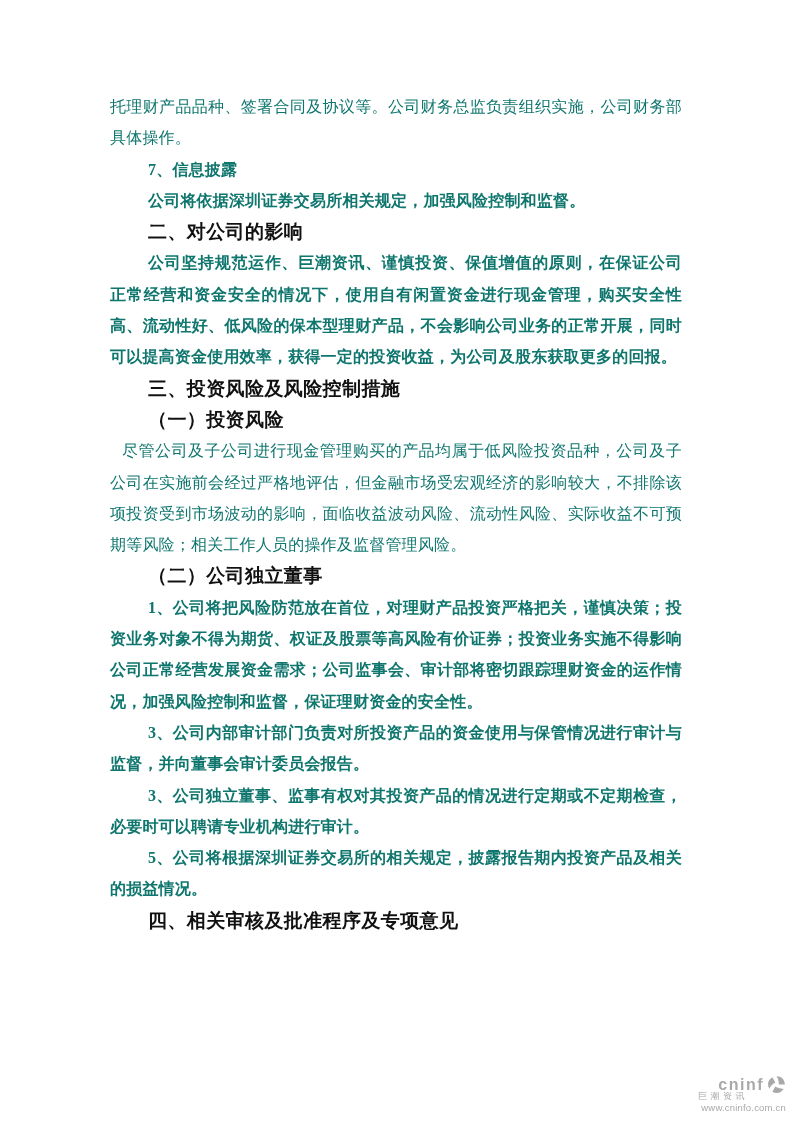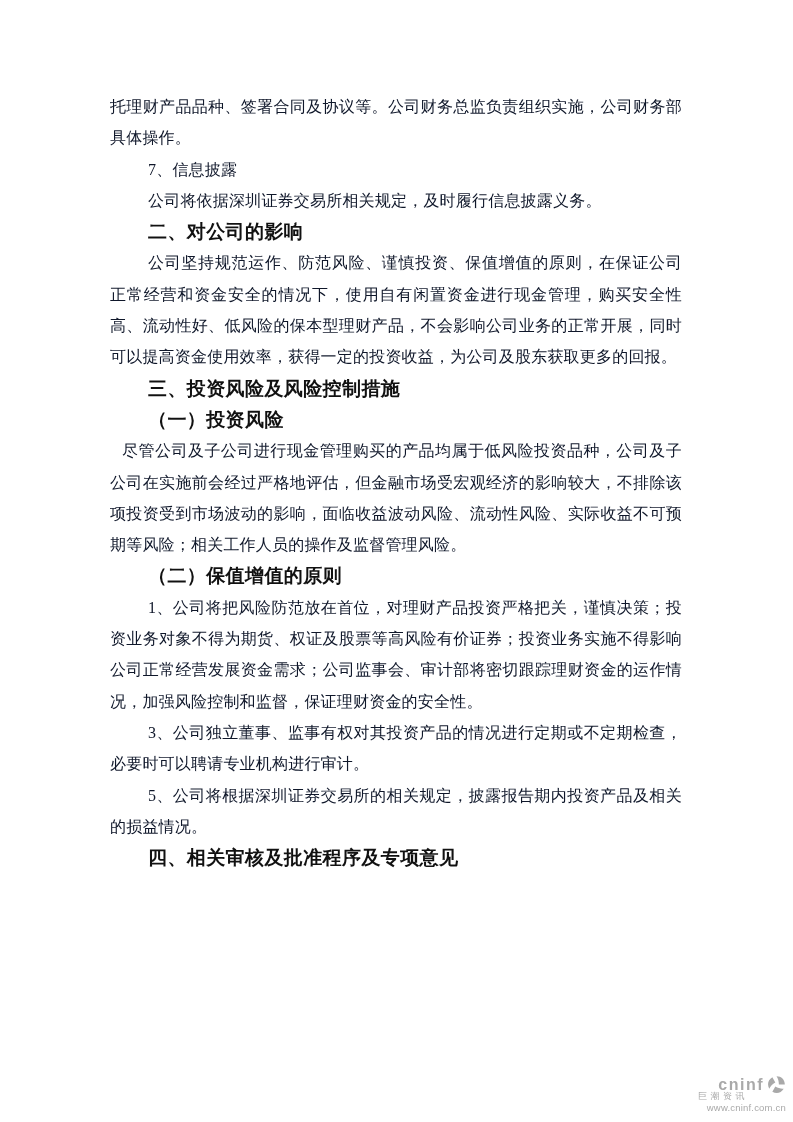"托理财产品品种、签署合同及协议等。公司财务总监负责组织实施，公司财务部具体操作。" p.block { color: #0f172a -> #0f766e }
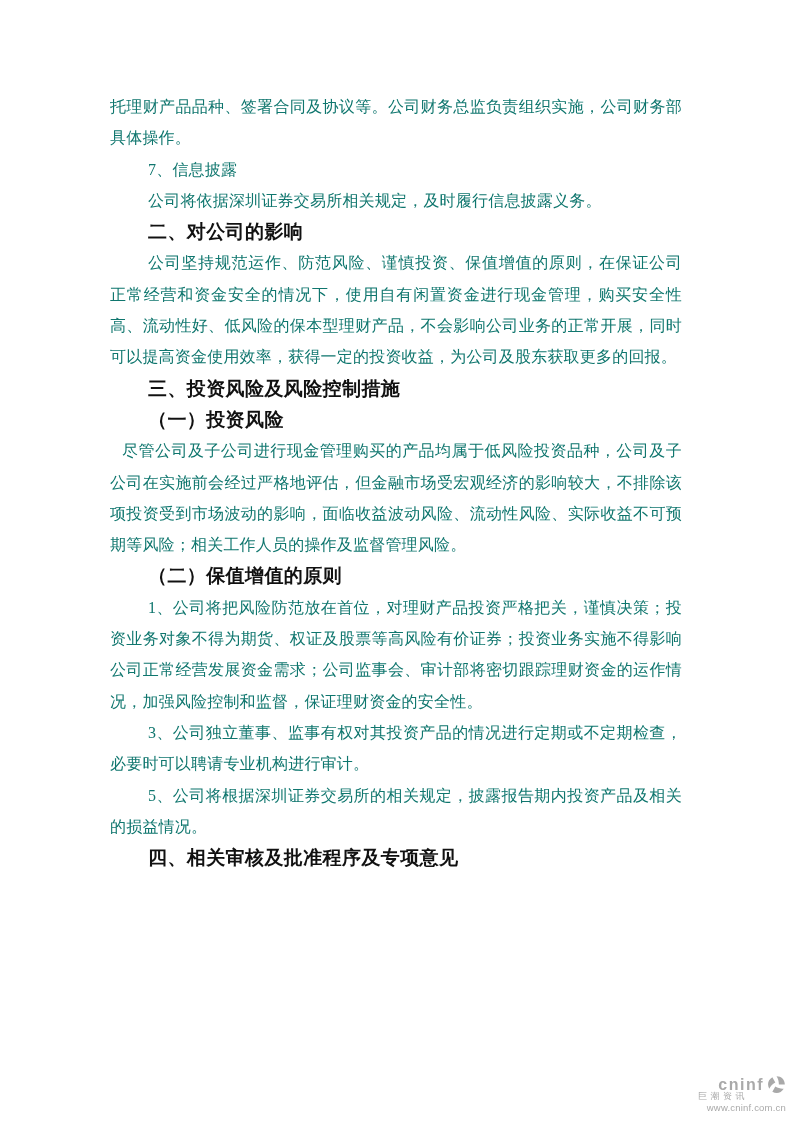"7、信息披露" .indent-first { font-weight: none -> bold }
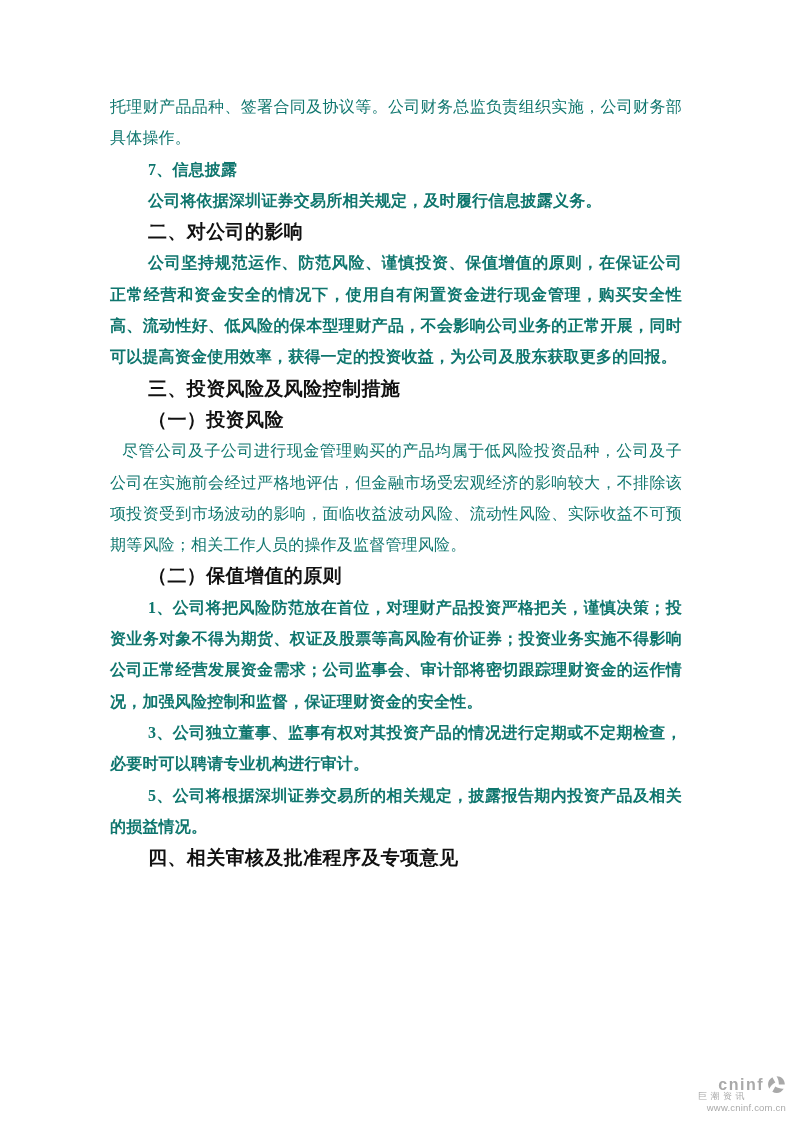"公司将依据深圳证券交易所相关规定，及时履行信息披露义务。" p.block { text: 及时履行信息披露义务 -> 加强风险控制和监督 }
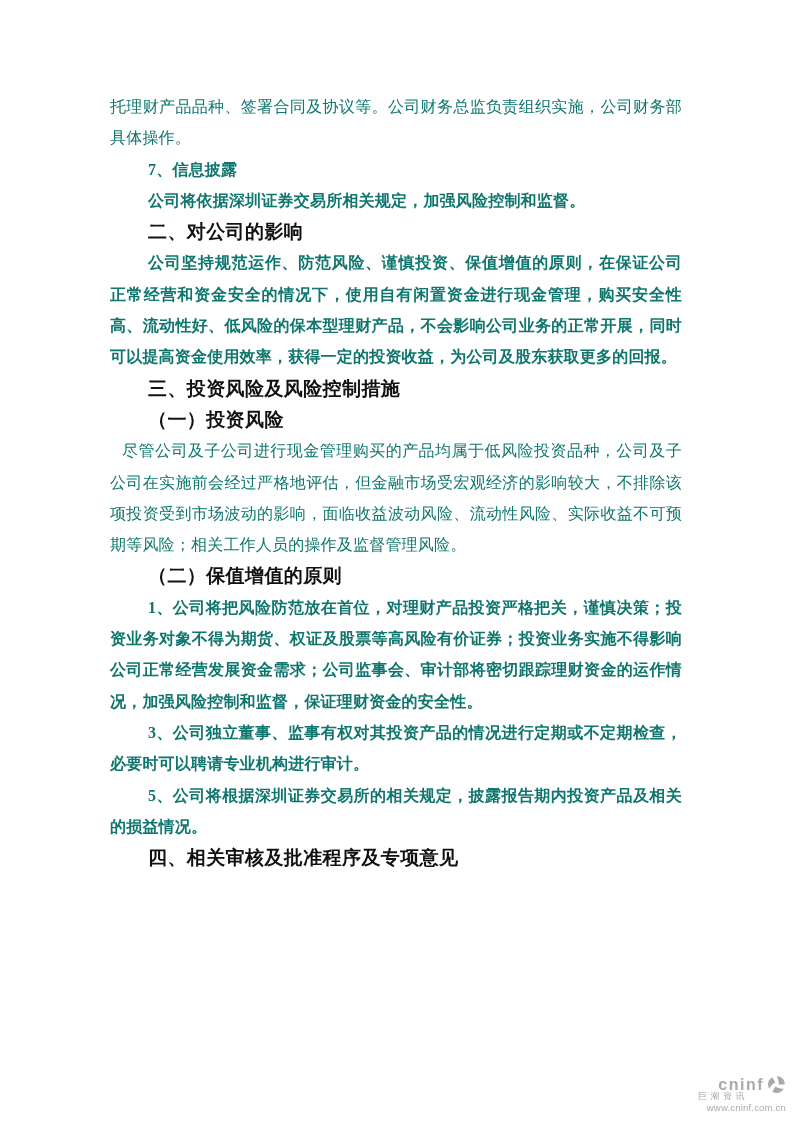"公司坚持规范运作、防范风险、谨慎投资、保值增值的原则，在保证公司正常经营和资金安" p.block { text: 防范风险 -> 巨潮资讯 }
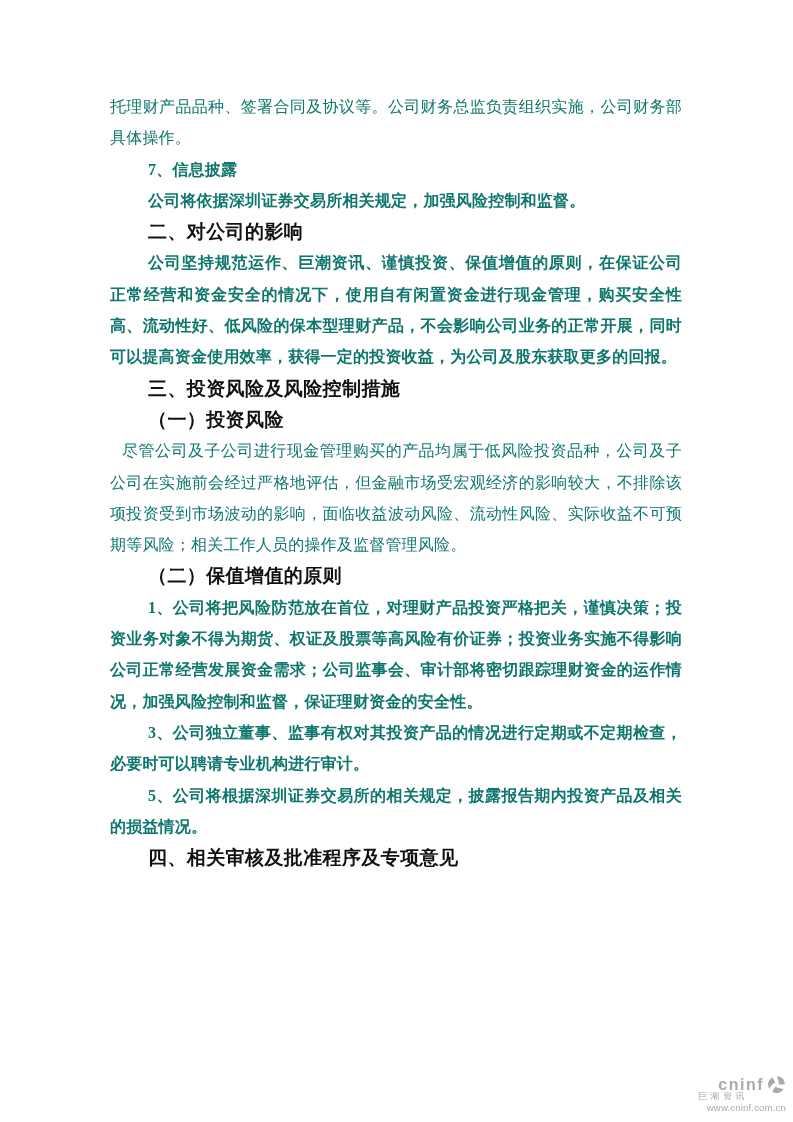"（二）保值增值的原则" p.block { text: 保值增值的原则 -> 公司独立董事 }
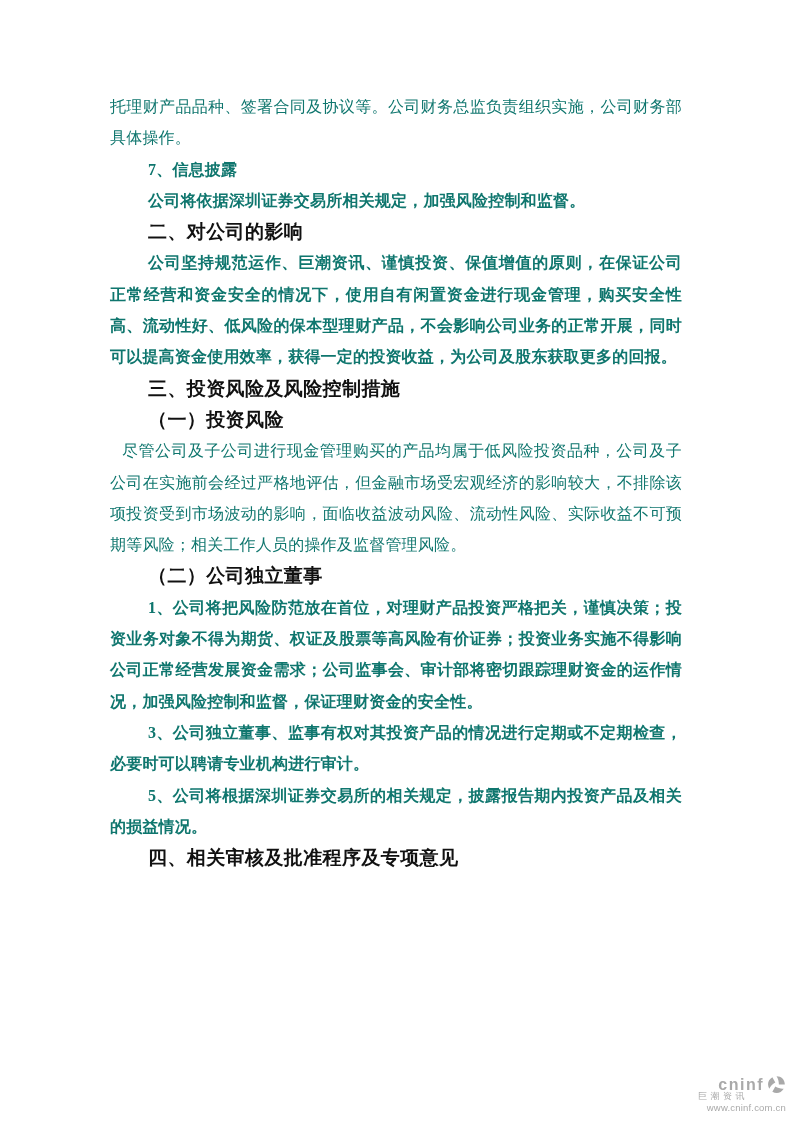"3、公司内部审计部门负责对所投资产品的资金使用与保管情况进行审计与监督，并向董事" p.block { html: none -> <p>3、公司内部审计部门负责对所投资产品的资金使用与保管情况进行审计与监督，并向董事会审计委员会报告。</p> }
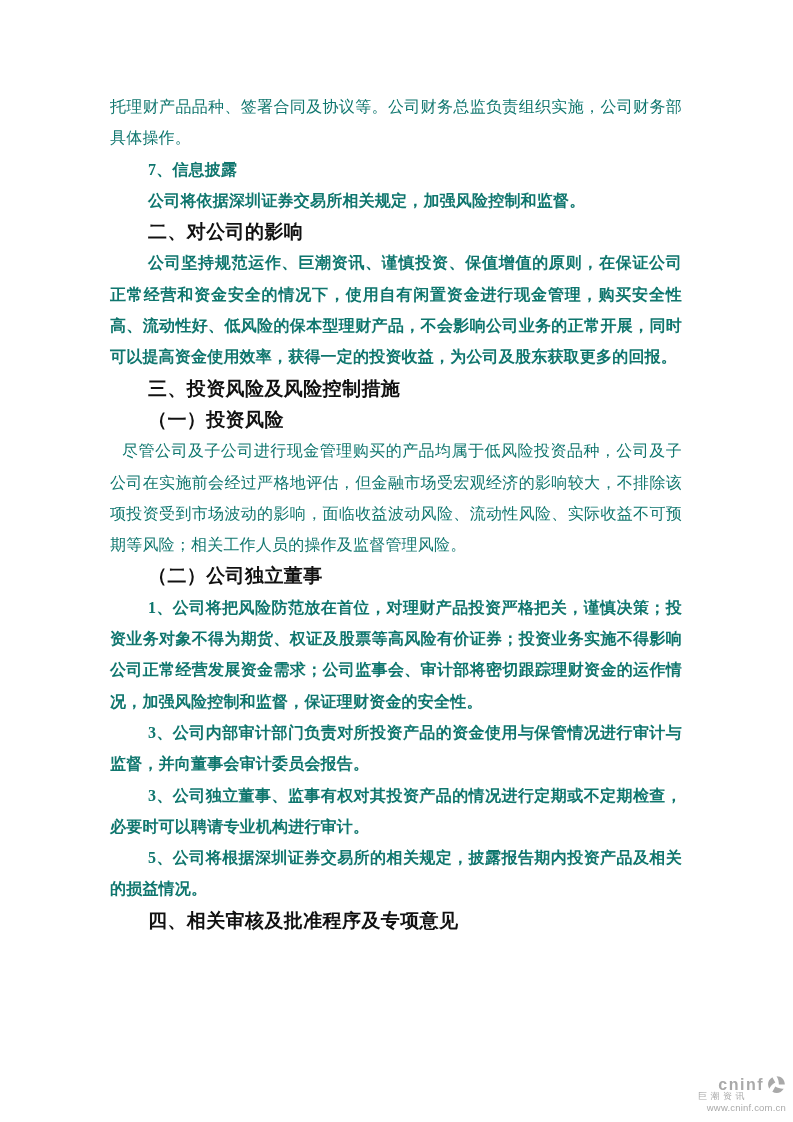"www.cninf.com.cn" div.logo-url { text: www.cninf.com.cn -> www.cninfo.com.cn }
